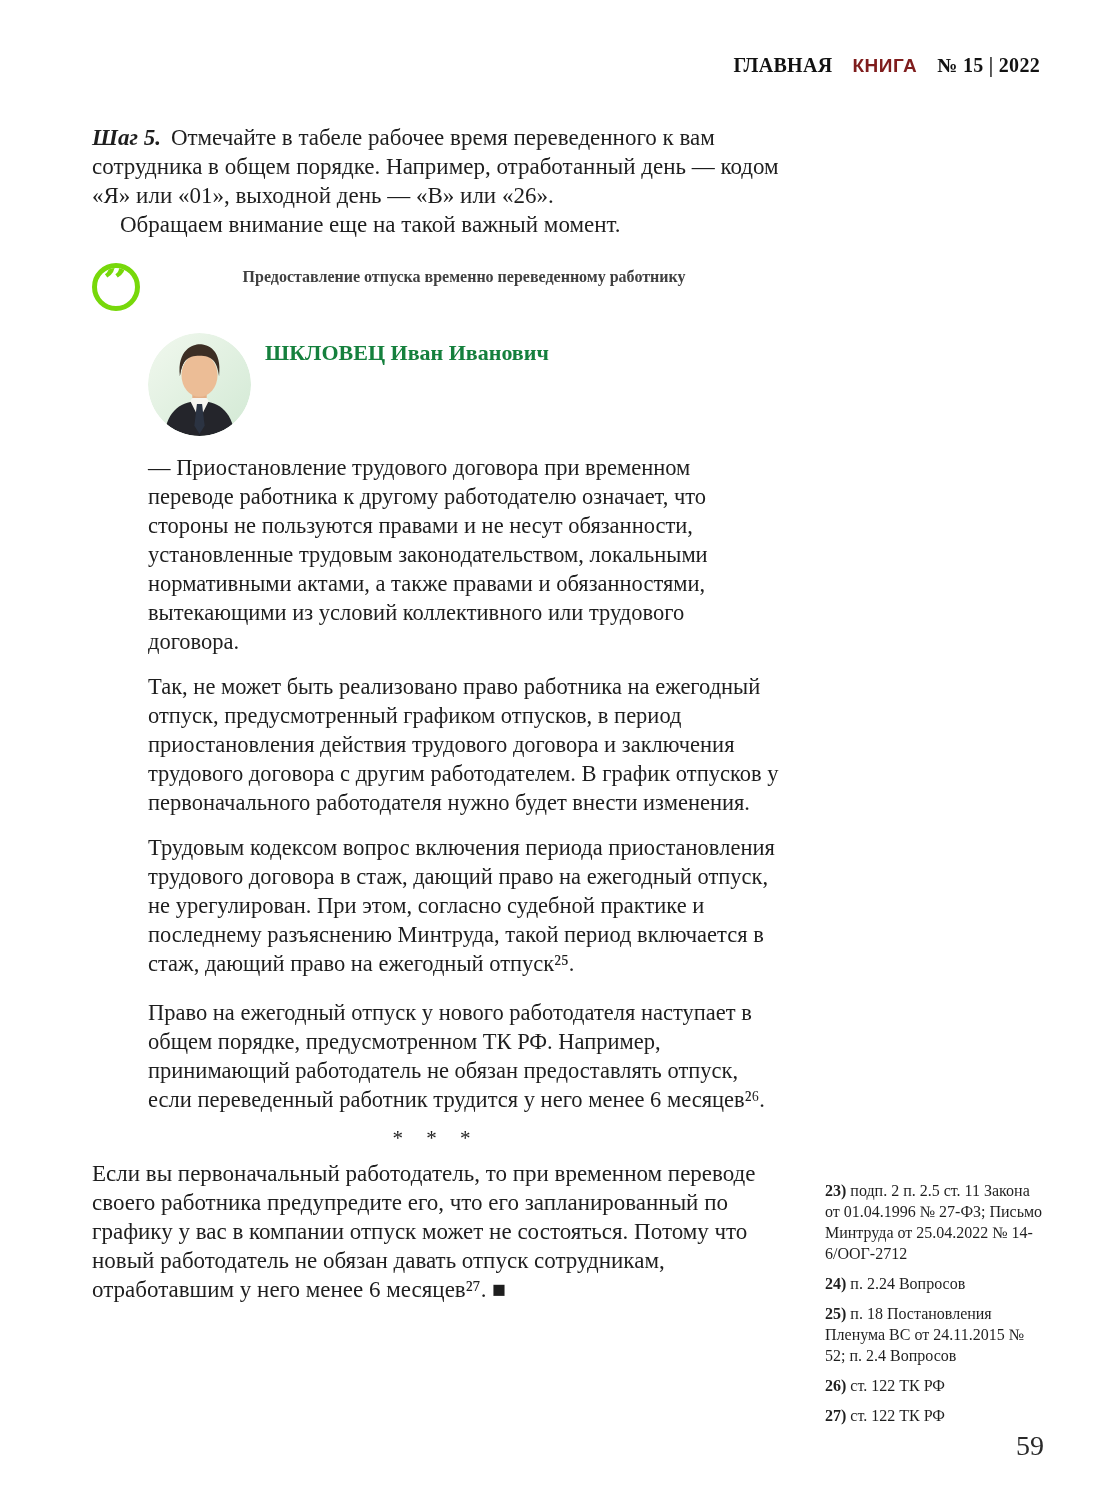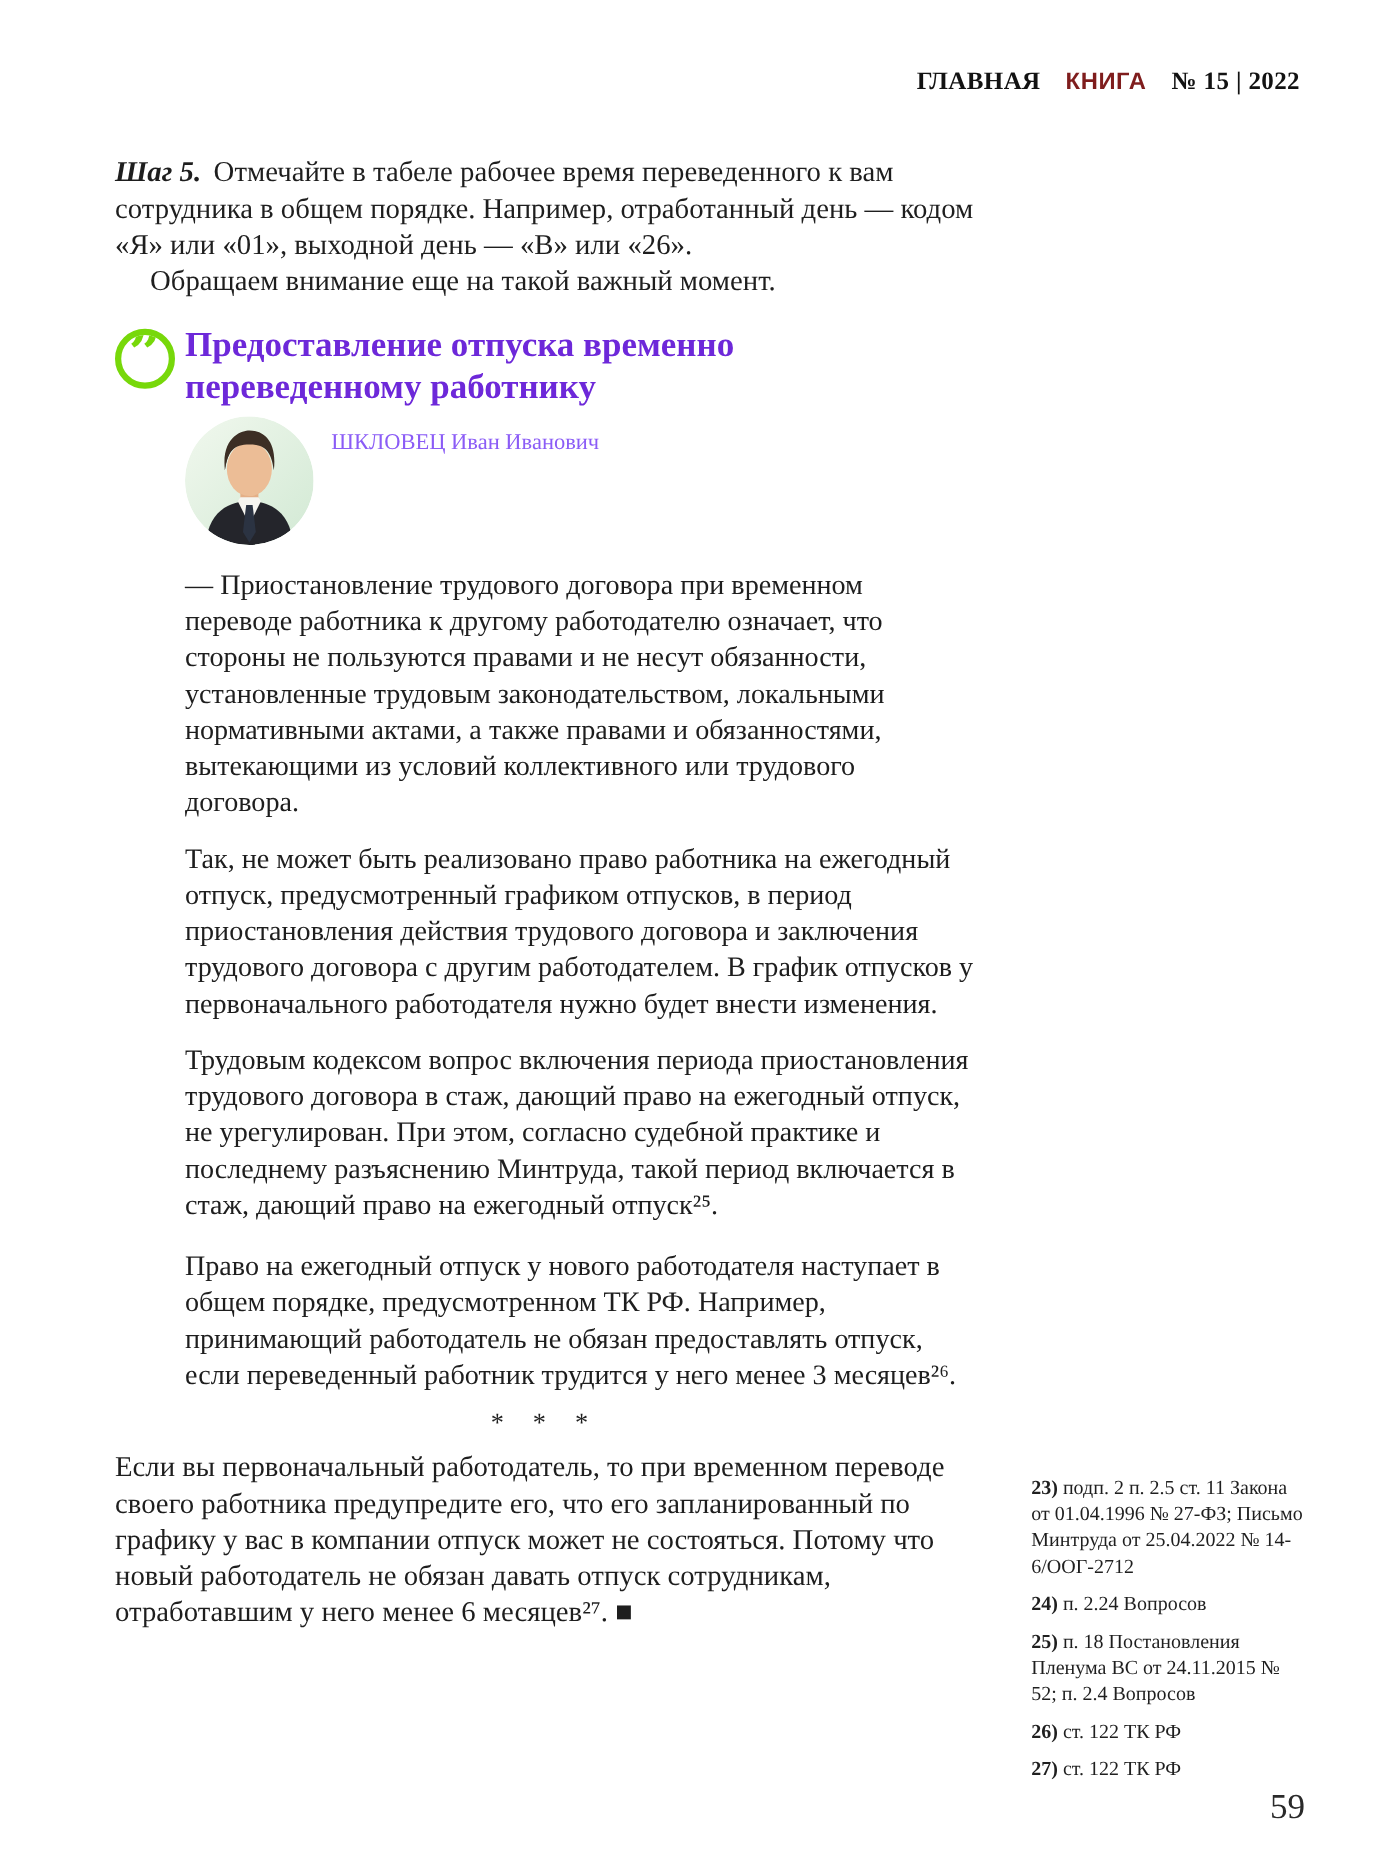"Предоставление отпуска временно" .quote-title { color: #6d28d9 -> #404040; font-size: 28px -> 16px; text-align: none -> center }
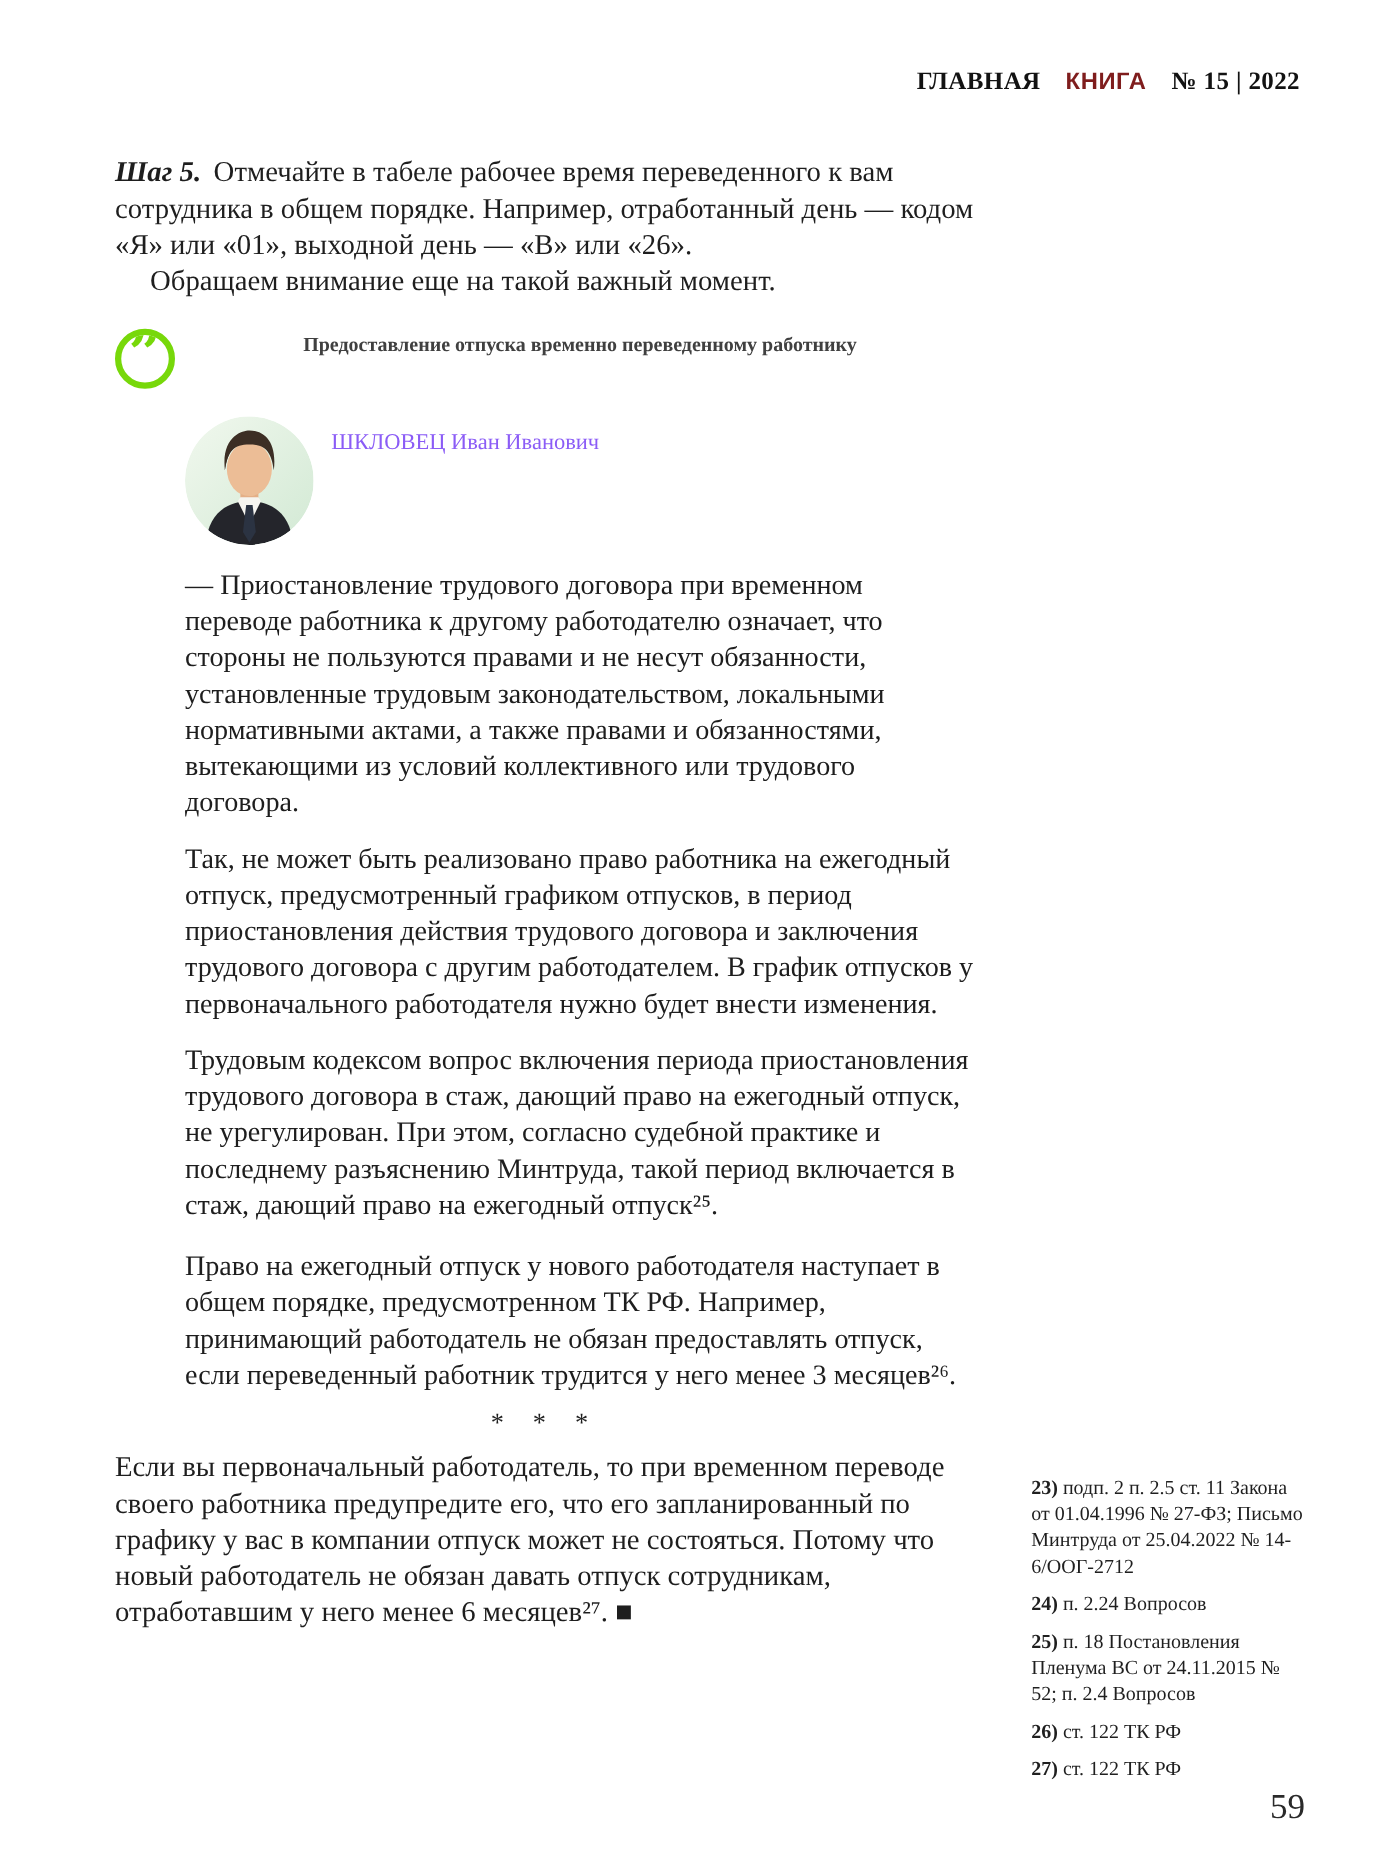"ШКЛОВЕЦ Иван Иванович" .expert-name { color: #8b5cf6 -> #15803d; font-size: 18px -> 22px; font-weight: normal -> bold }
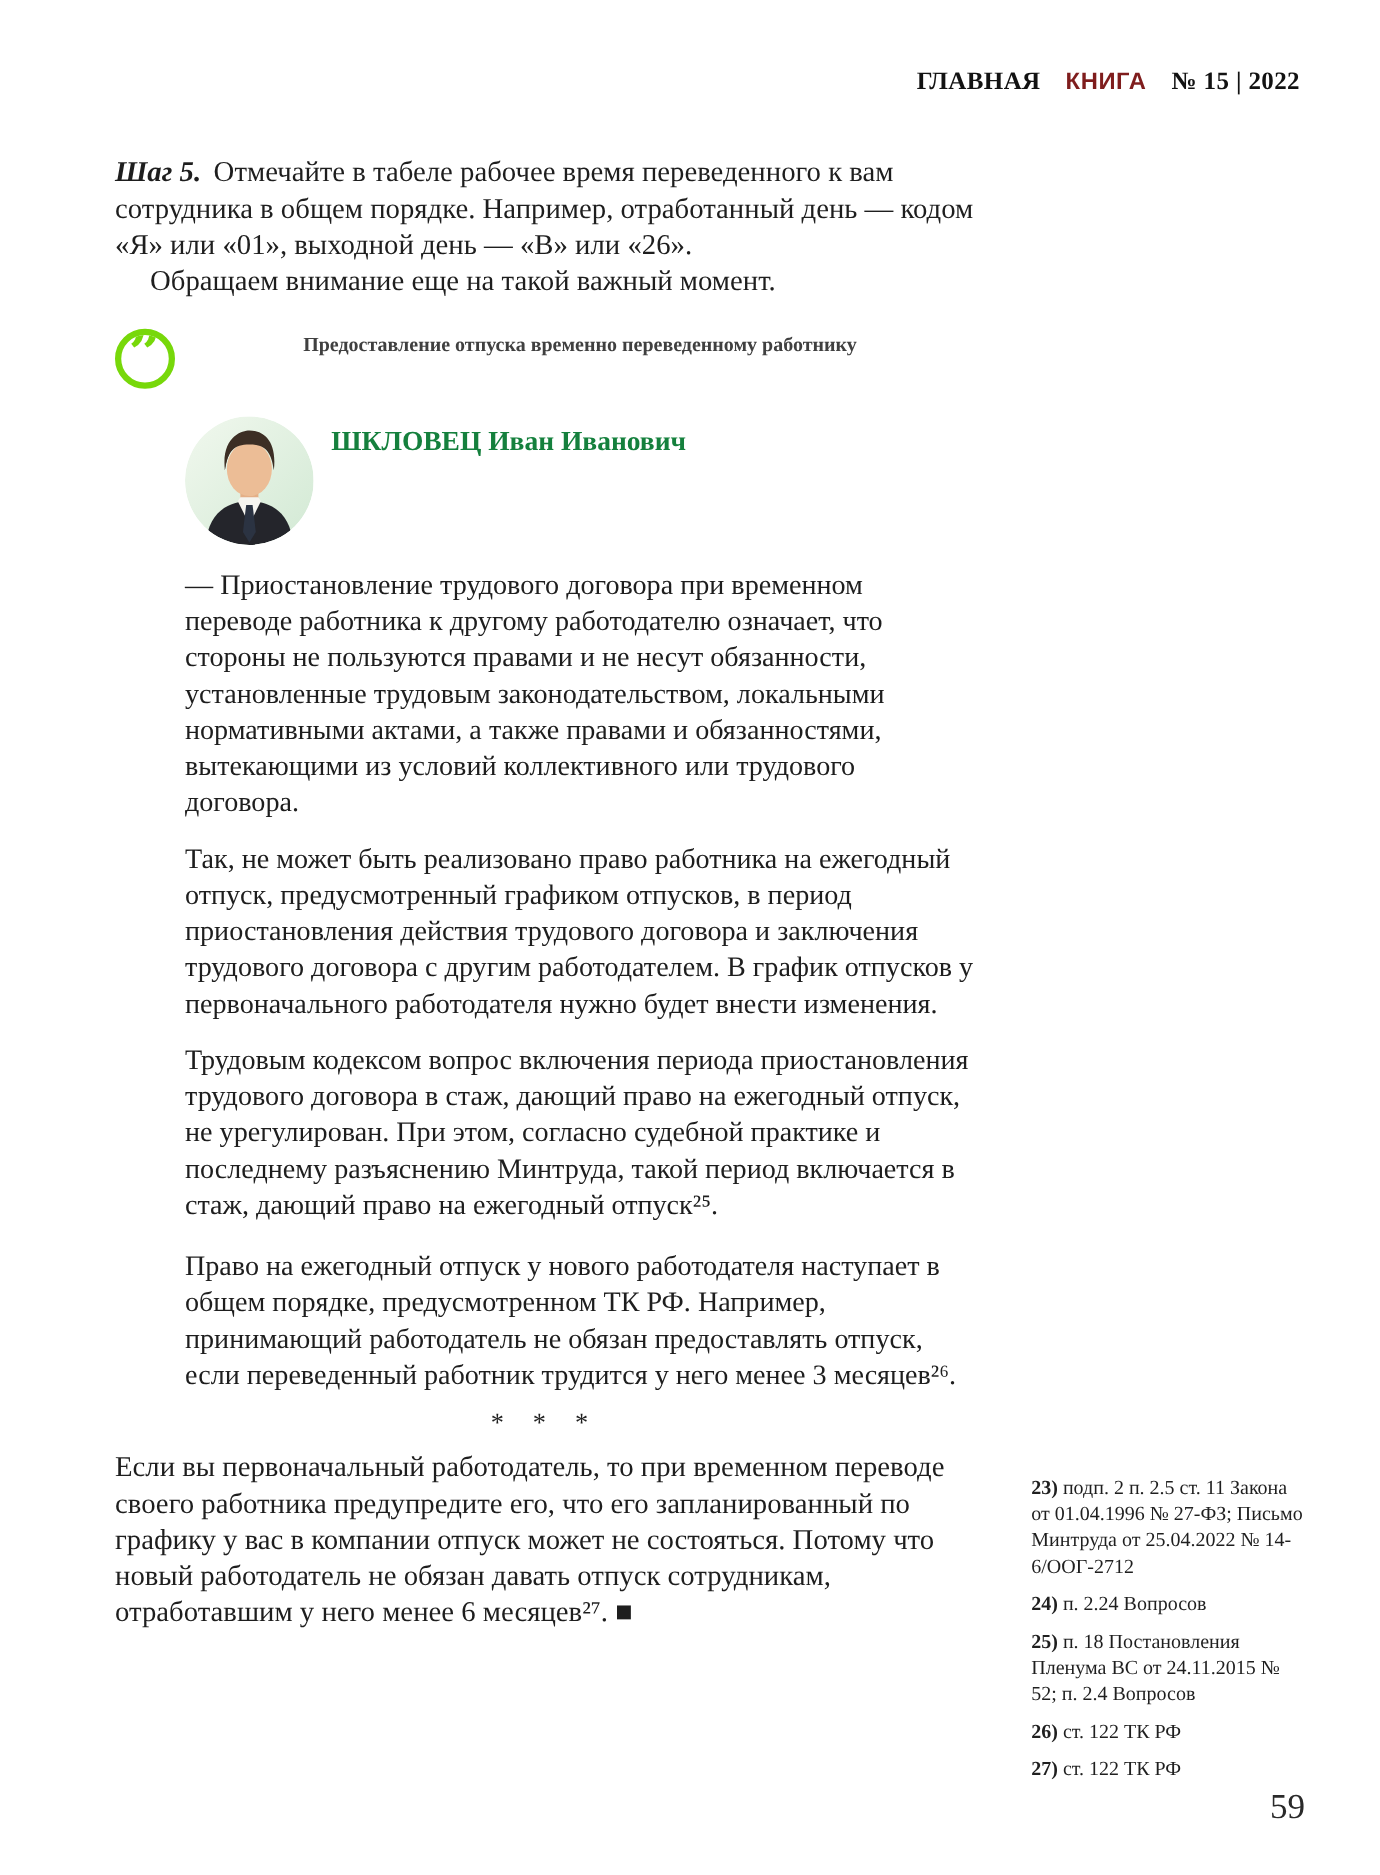"Право на ежегодный отпуск у" p.quote-para { text: 3 -> 6 }
